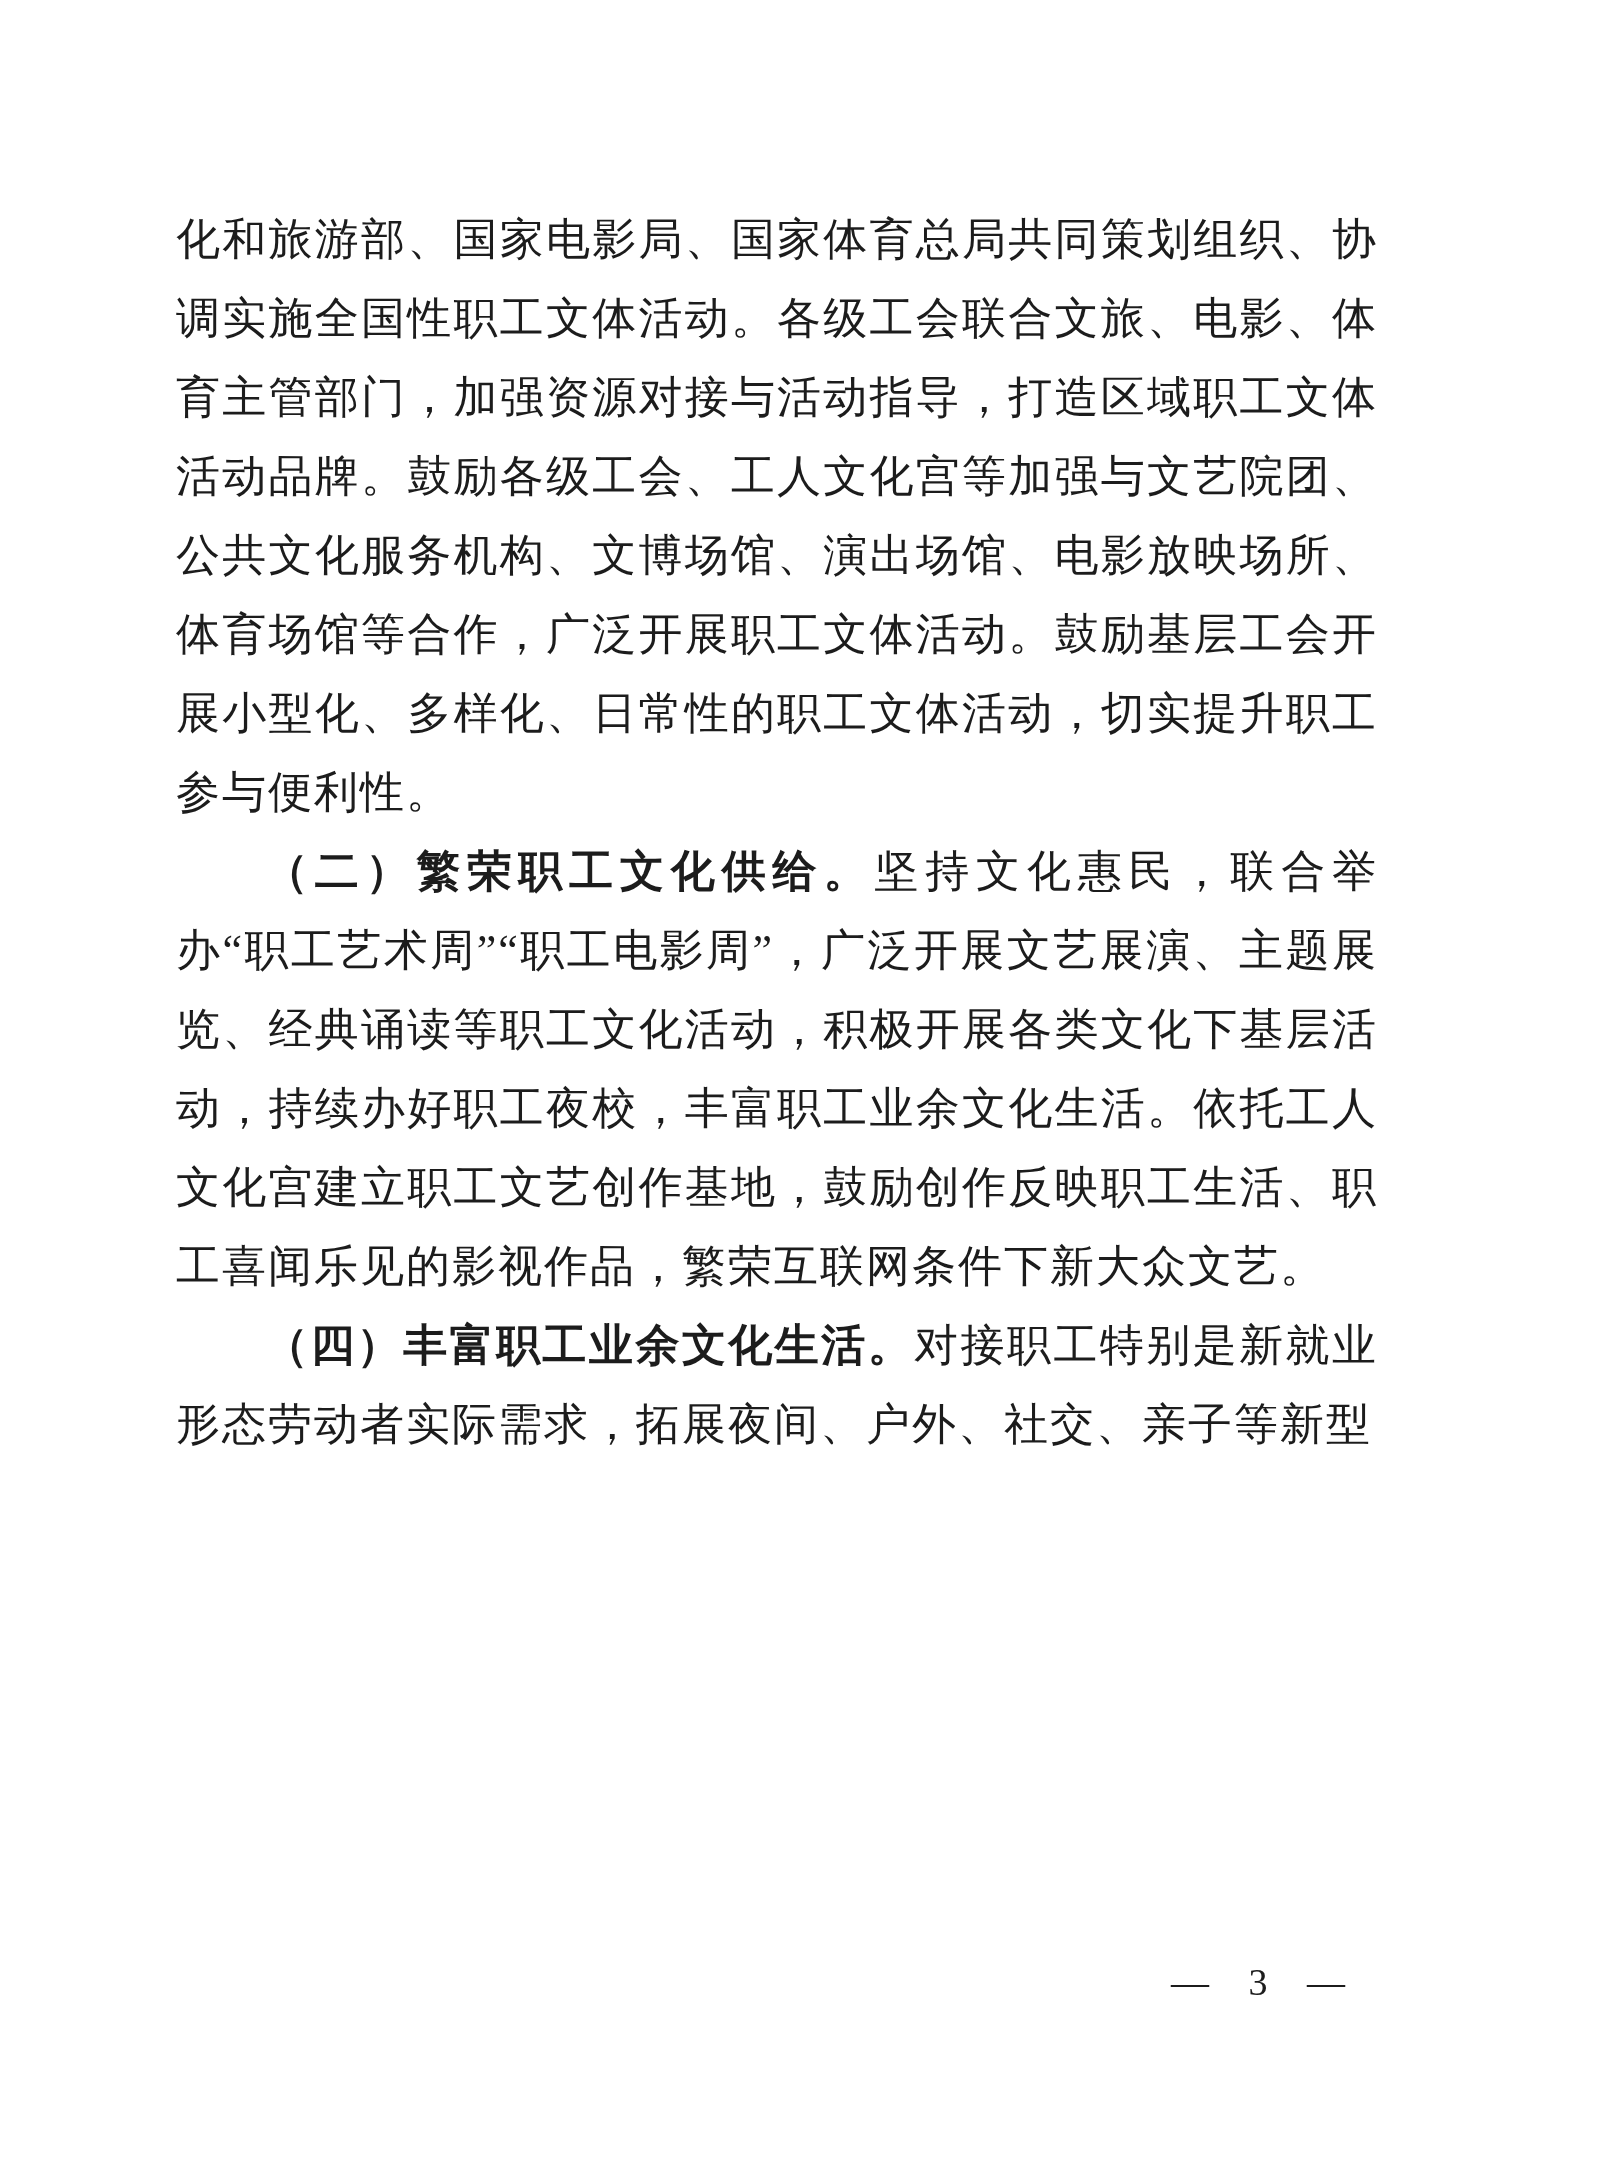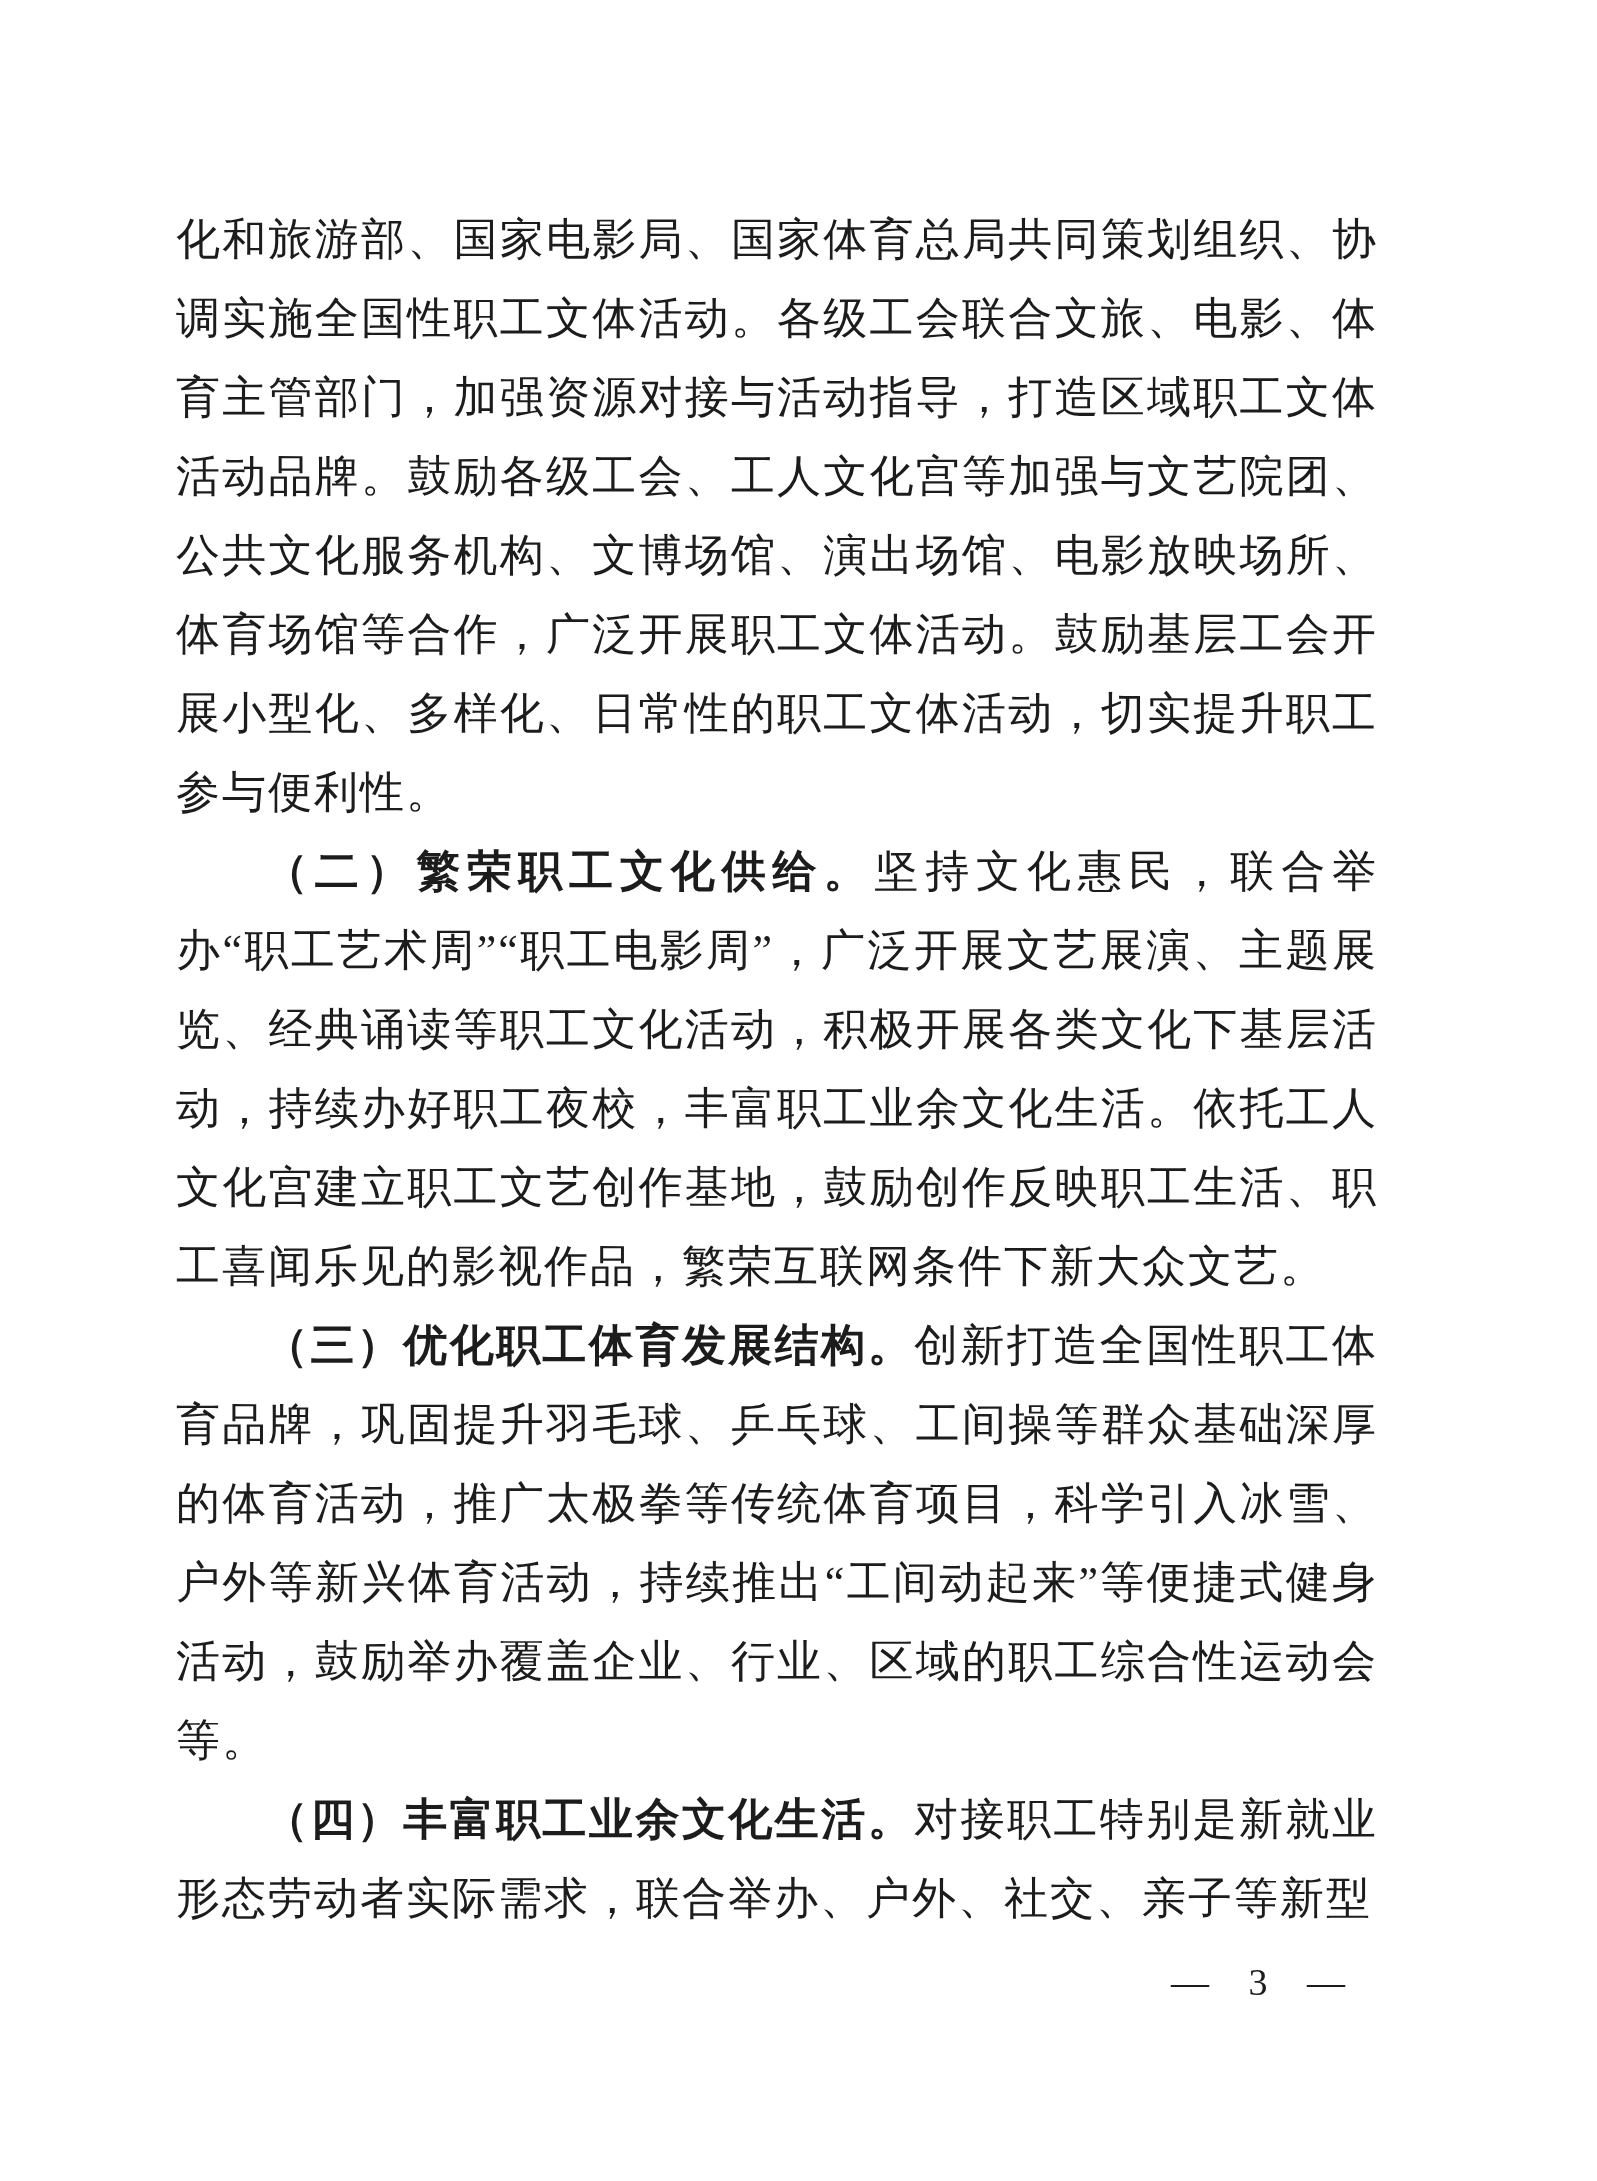"（三）优化职工体育发展结构。创新打造全国性职工体育品牌，巩固提升羽毛球、乒乓球、" p.para { html: <p><span>（三）优化职工体育发展结构。</span><span>创新打造全国性职工体育品牌，巩固提升羽毛球、乒乓球、工间操等群众基础深厚的体育活动，推广太极拳等传统体育项目，科学引入冰雪、户外等新兴体育活动，持续推出“工间动起来”等便捷式健身活动，鼓励举办覆盖企业、行业、区域的职工综合性运动会等。</span></p> -> none }
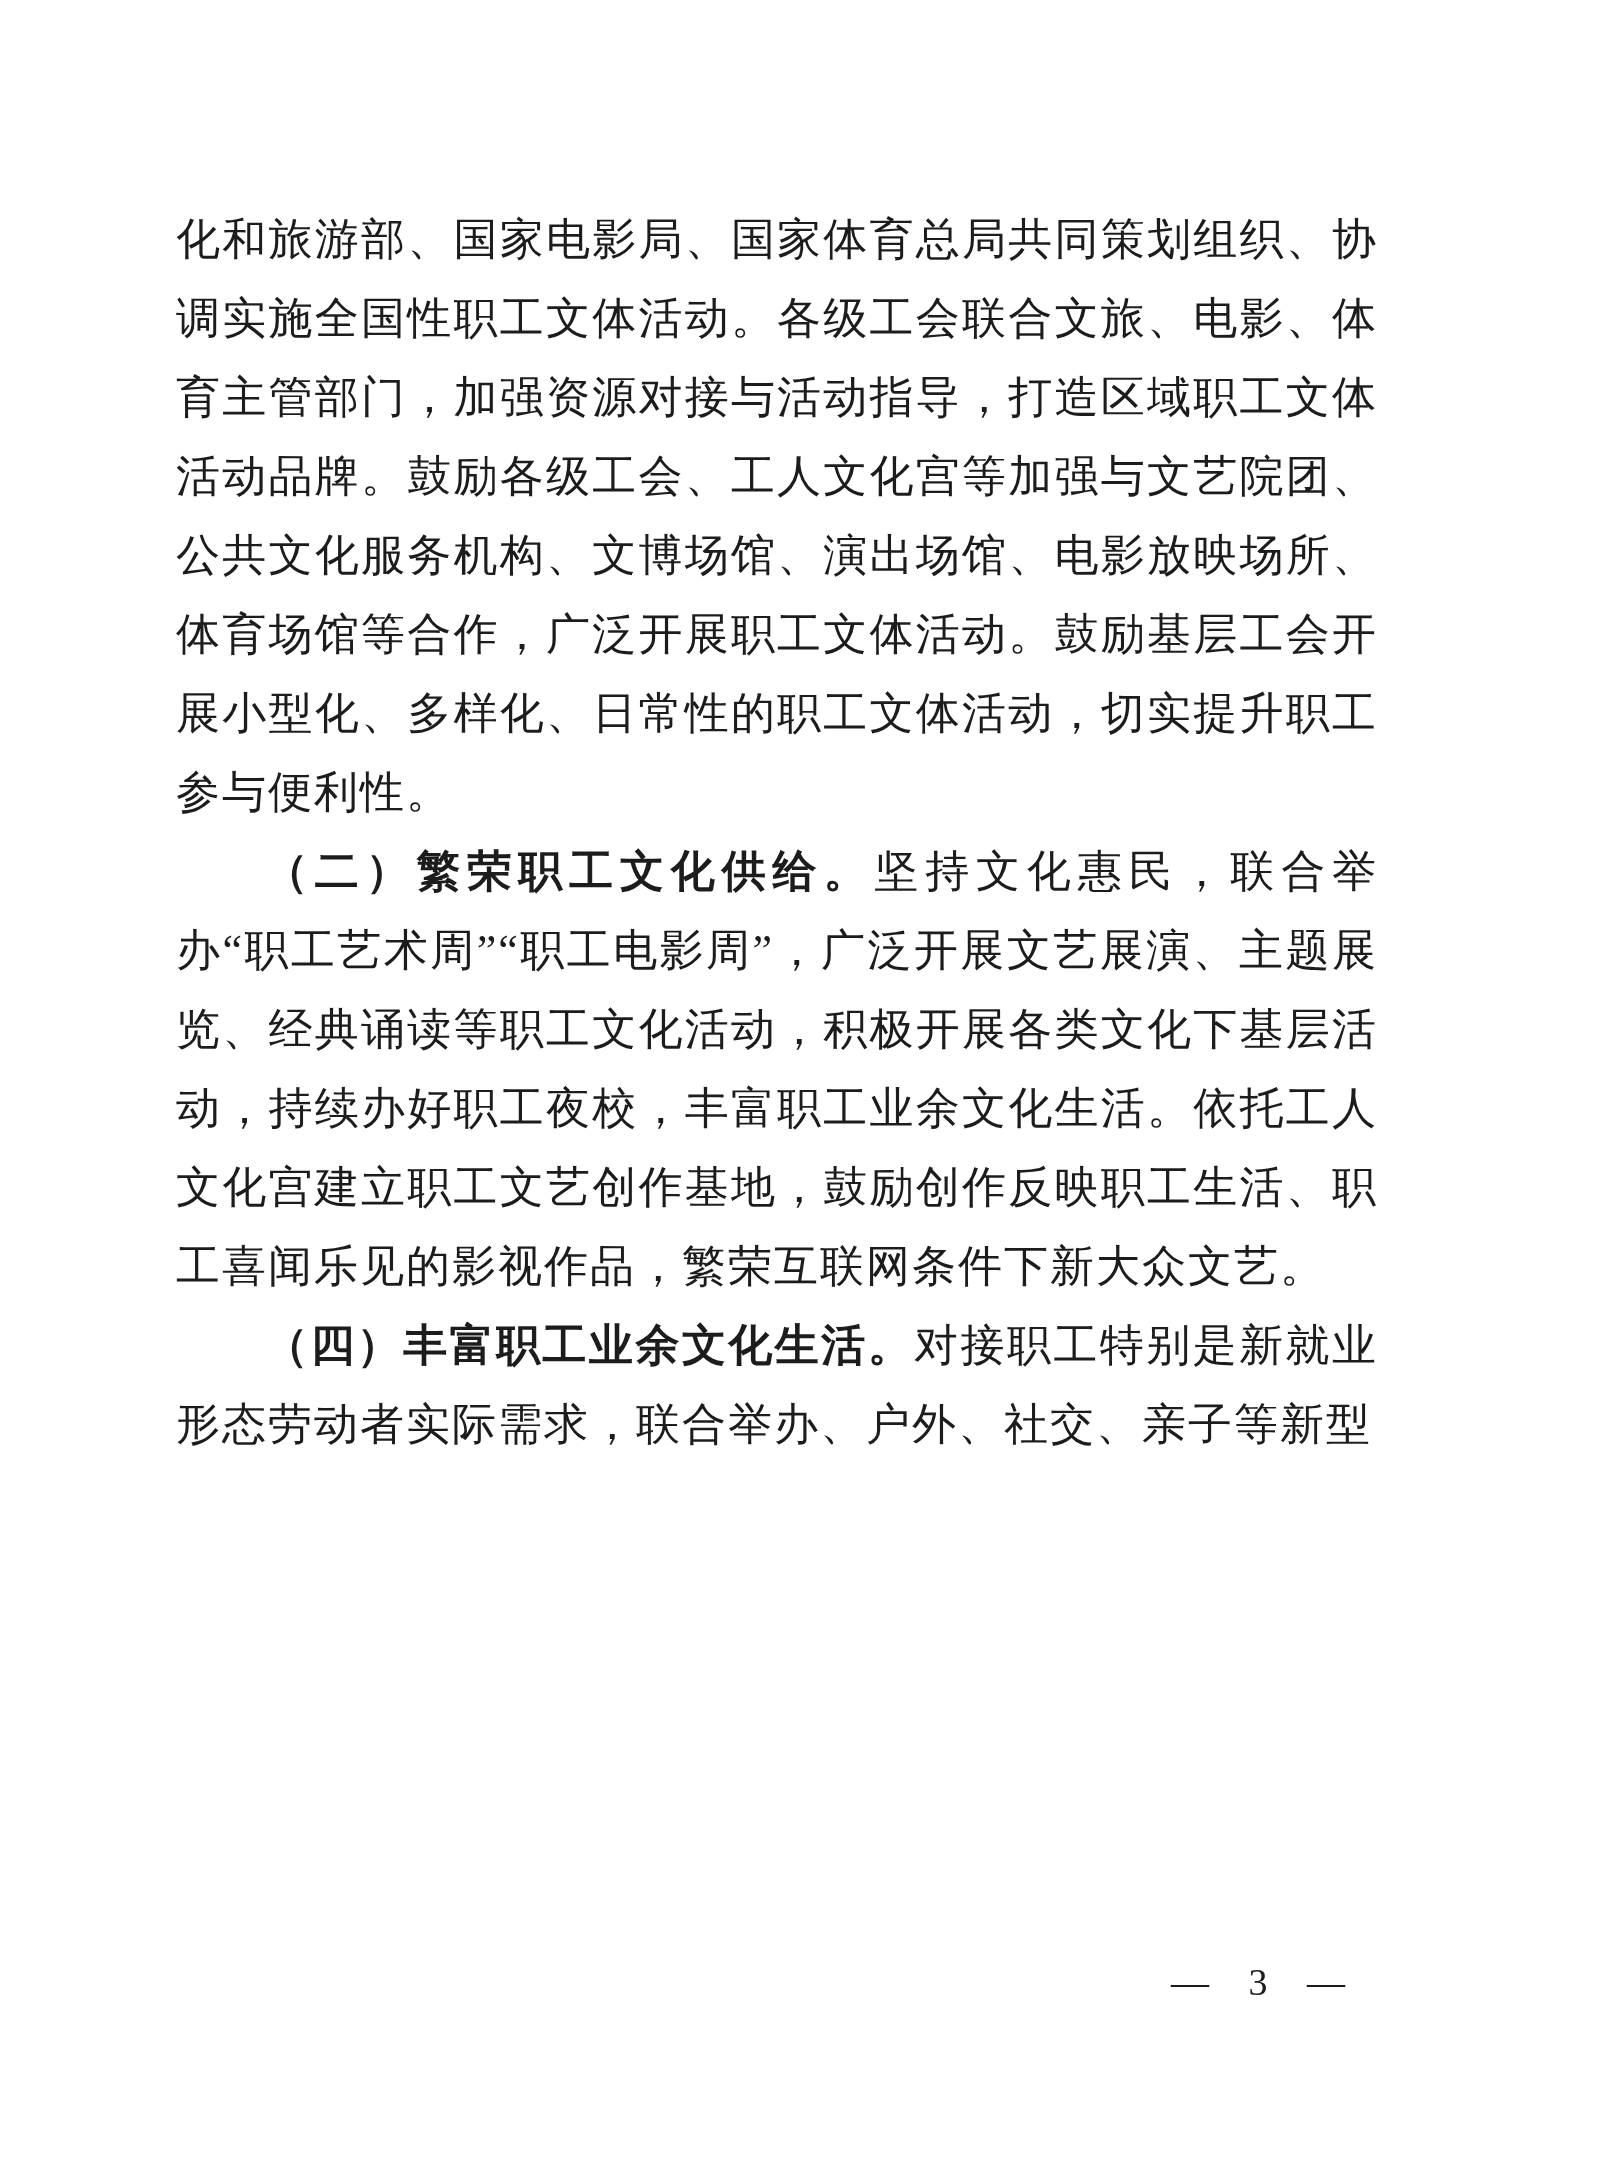"对接职工特别是新就业形态劳动者实际需求，联合举办、户外、社交、亲子等新型" span.seg { text: 联合举办 -> 拓展夜间 }
